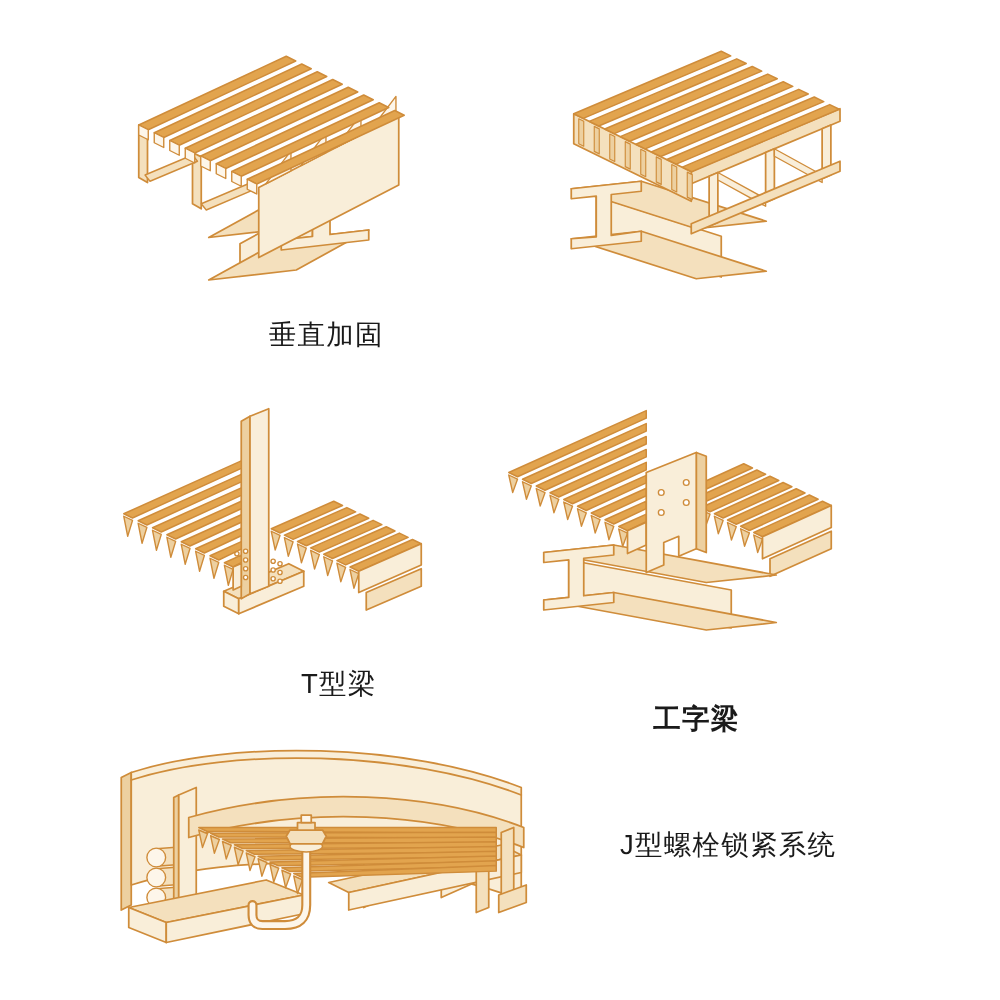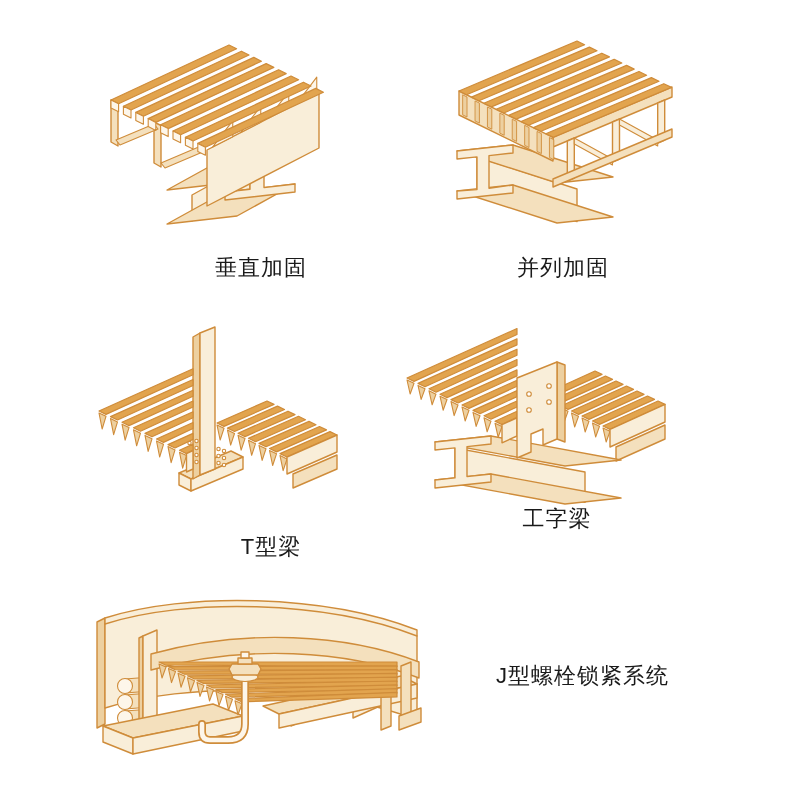"并列加固" div.lbl { html: <div>并列加固</div> -> none }
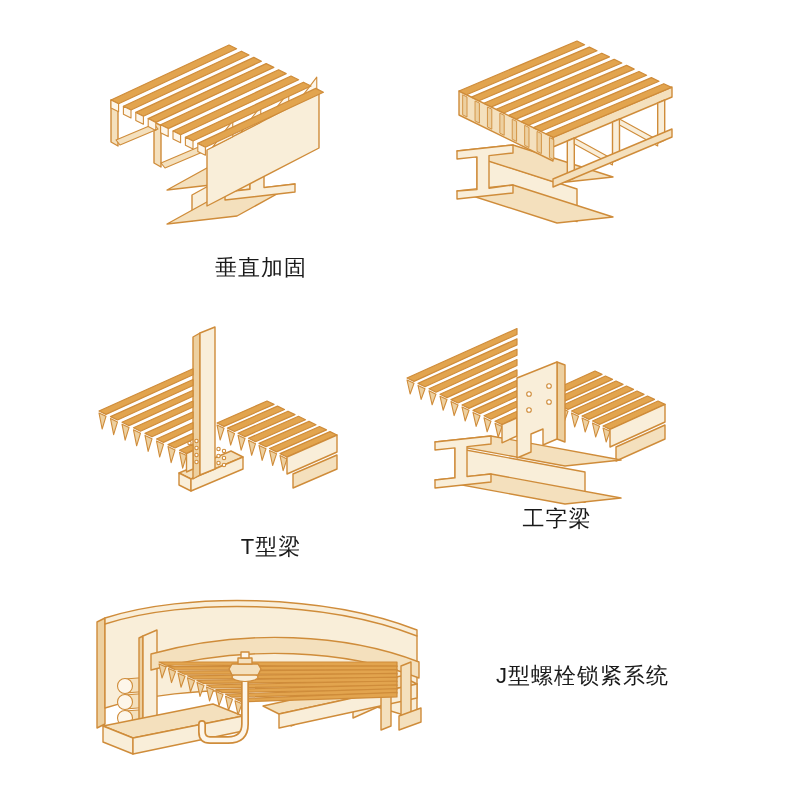"工字梁" div.lbl { font-weight: none -> bold; top: 504px -> 560px }
